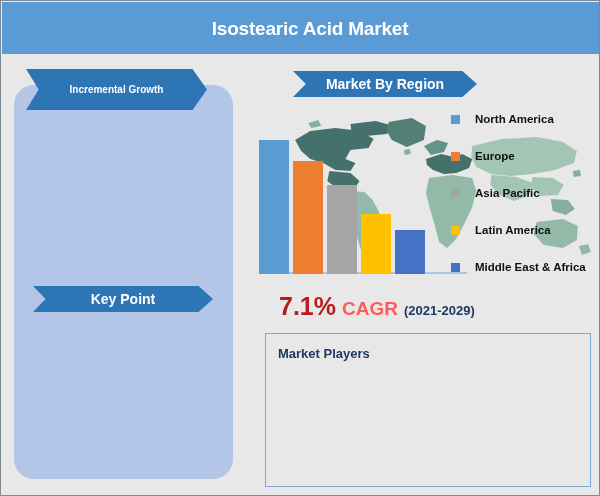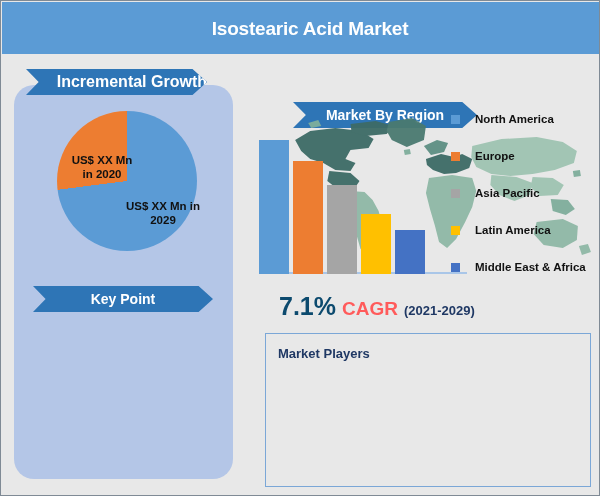"Incremental Growth" .ribbon-incremental { font-size: 16px -> 10px; height: 26px -> 41px; justify-content: flex-end -> none }
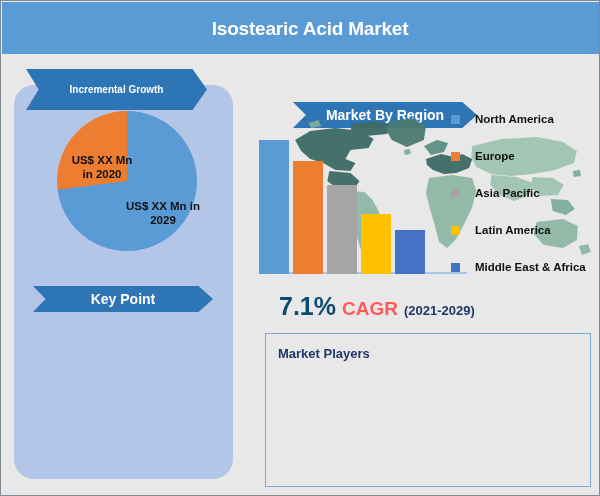"Market By Region" .ribbon-region { margin-top: 31px -> none }
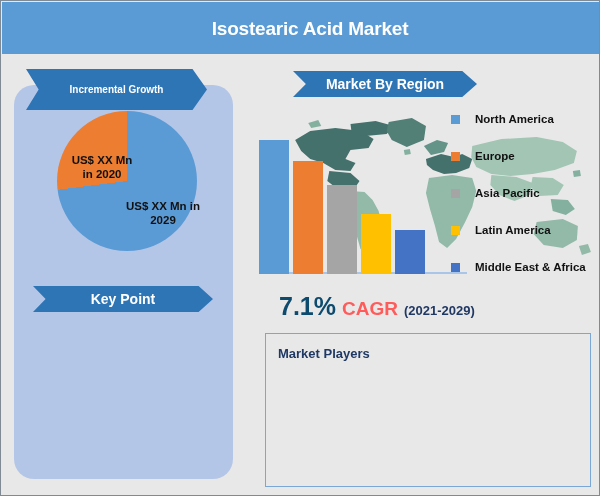"US$ XX Mn" div.pie-wrap { html: <div> <div></div> <div>US$ XX Mn in 2020</div> <div>US$ XX Mn in 2029</div> </div> -> none }
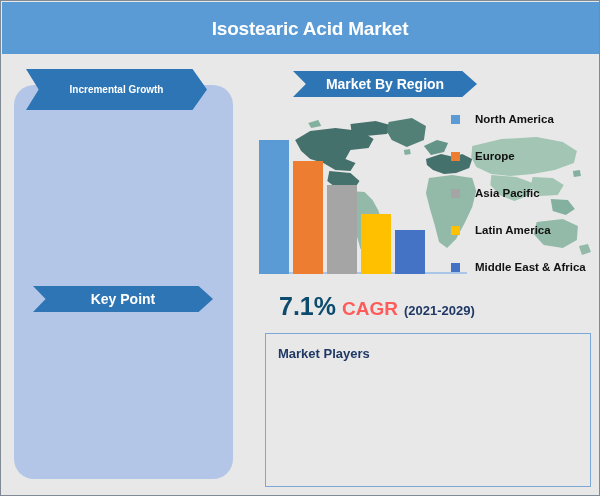"7.1%" .cagr-value { color: #0c4a6e -> #b91c1c }
